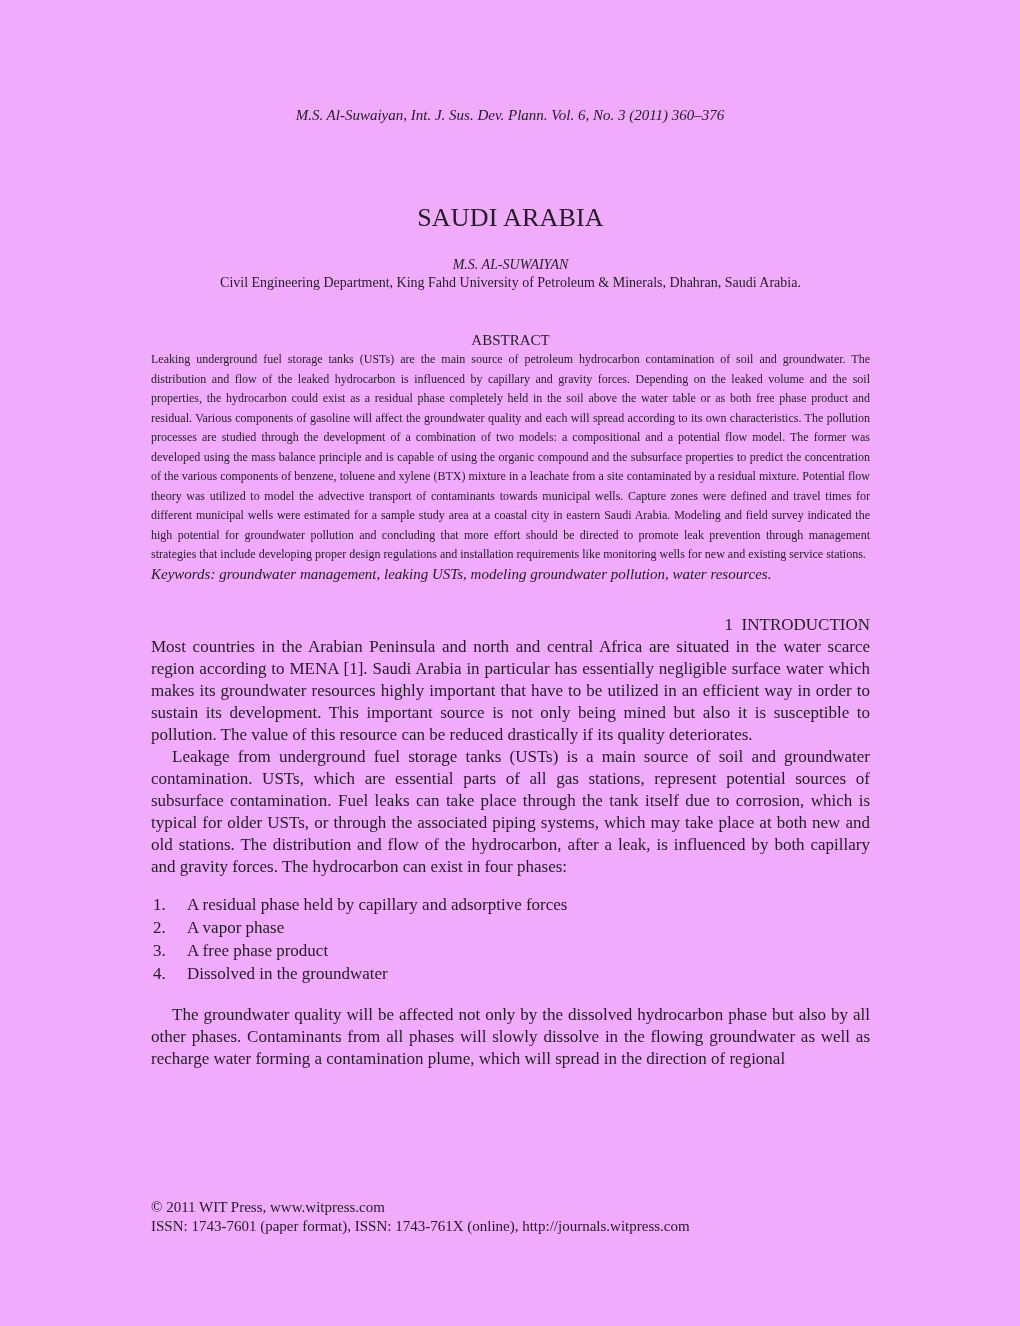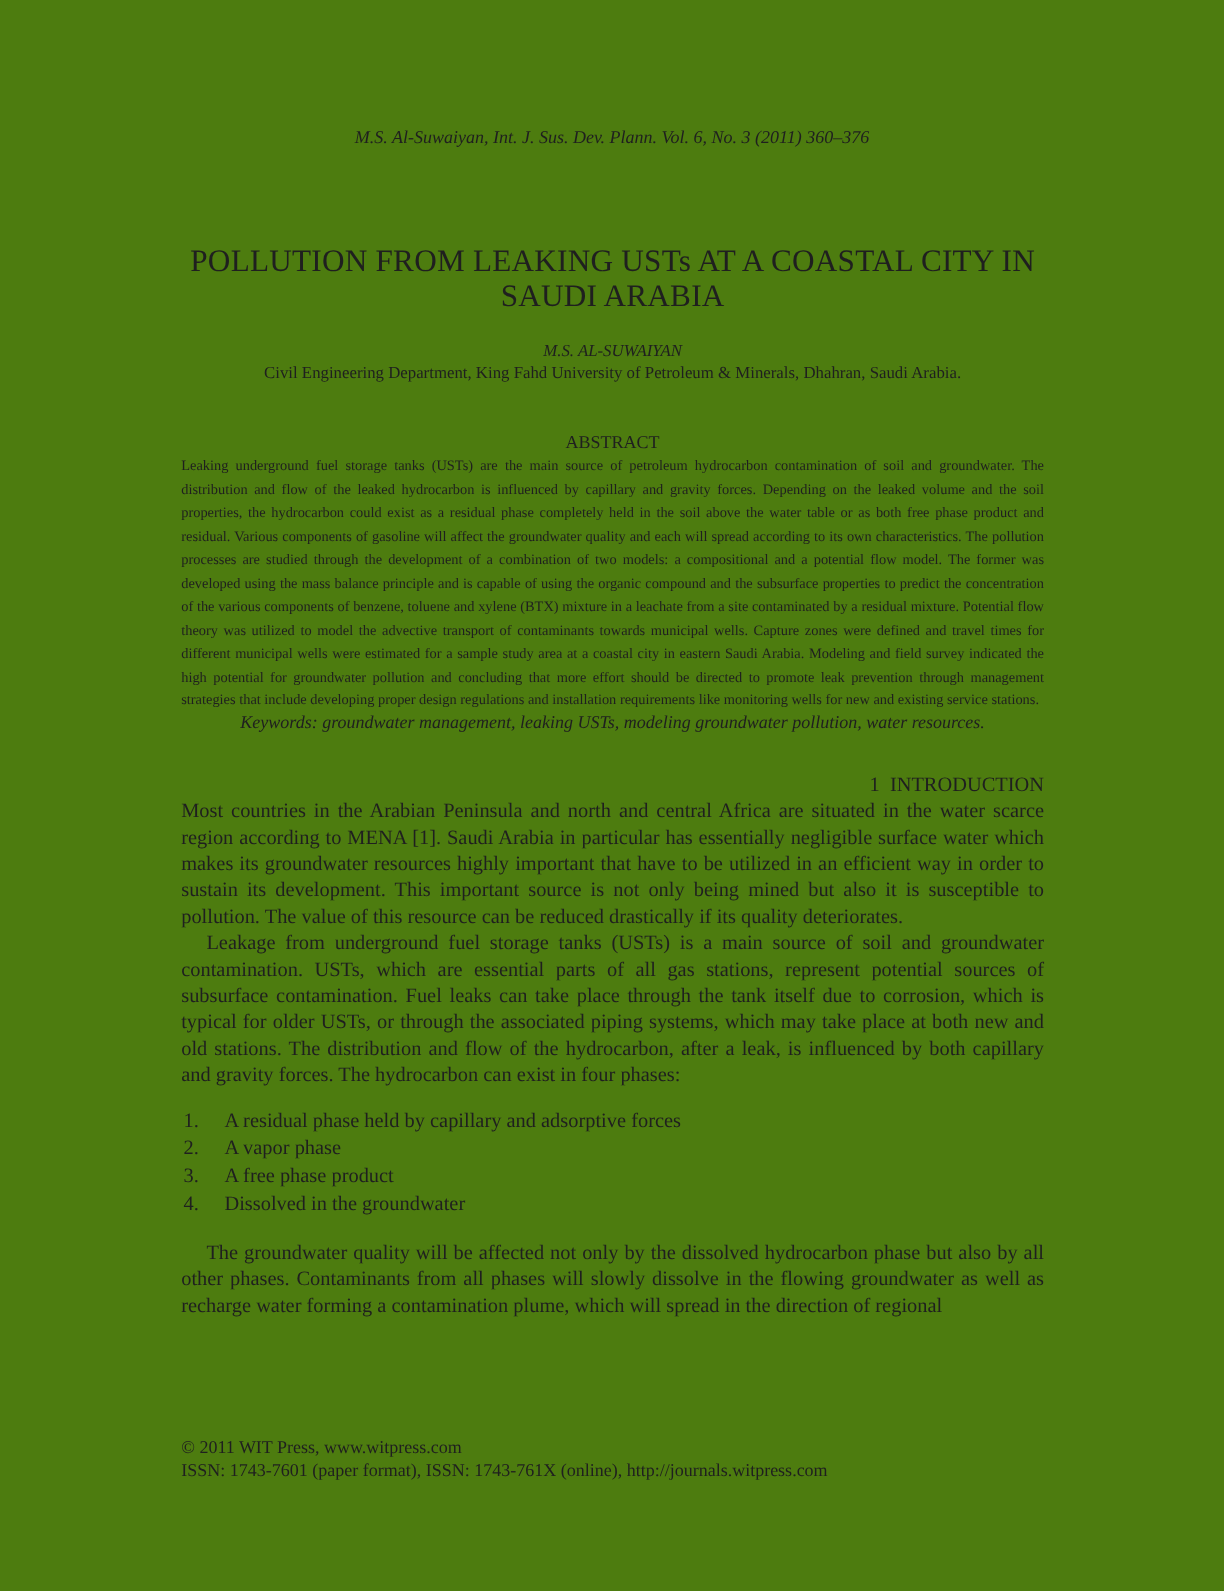"M.S. Al-Suwaiyan, Int. J. Sus." .page { background: #4d7c0f -> #f0abfc }
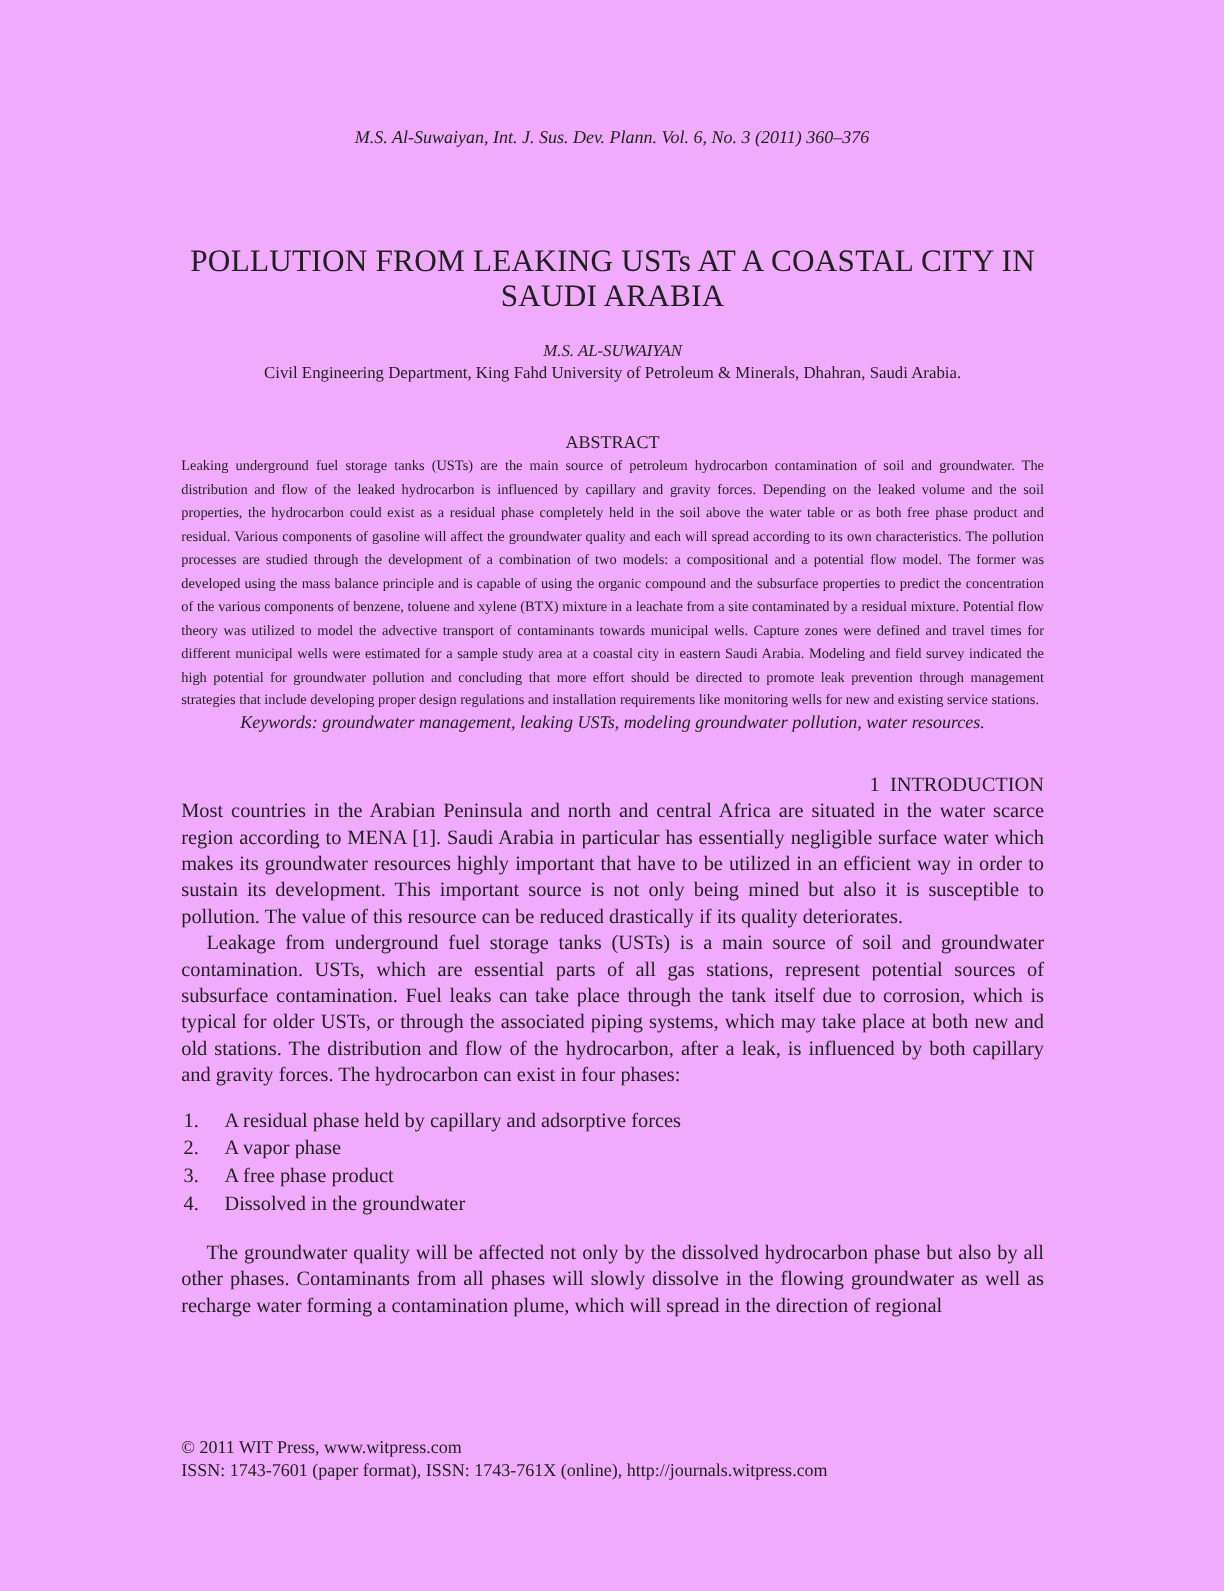"POLLUTION FROM LEAKING USTs AT" div { html: <div>POLLUTION FROM LEAKING USTs AT A COASTAL CITY IN</div> -> none }
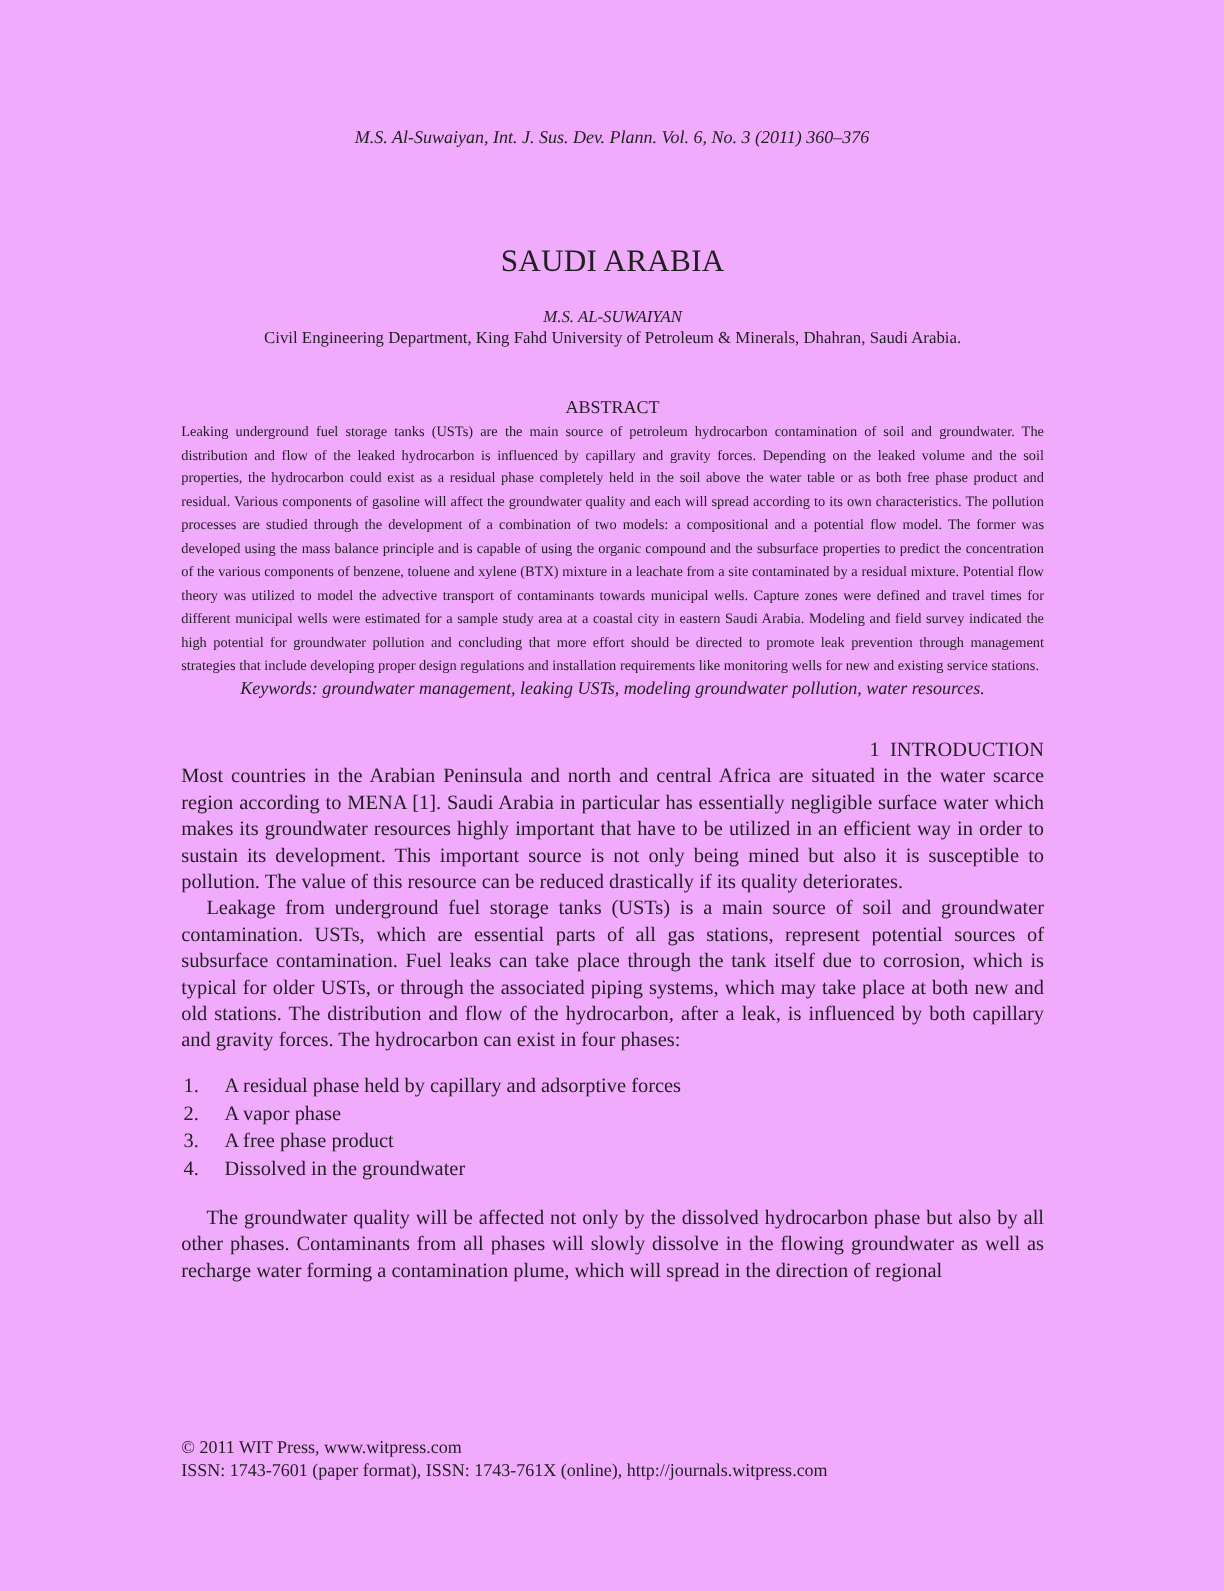"Keywords: groundwater management," .keywords { text-align: center -> none }
